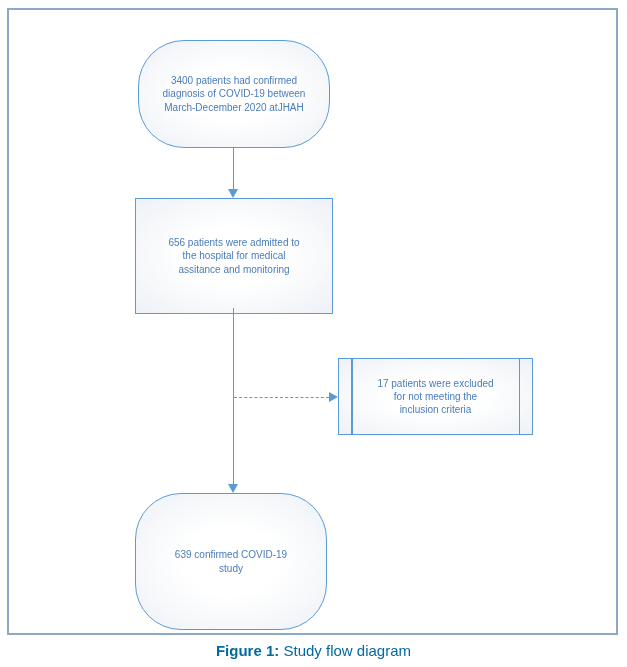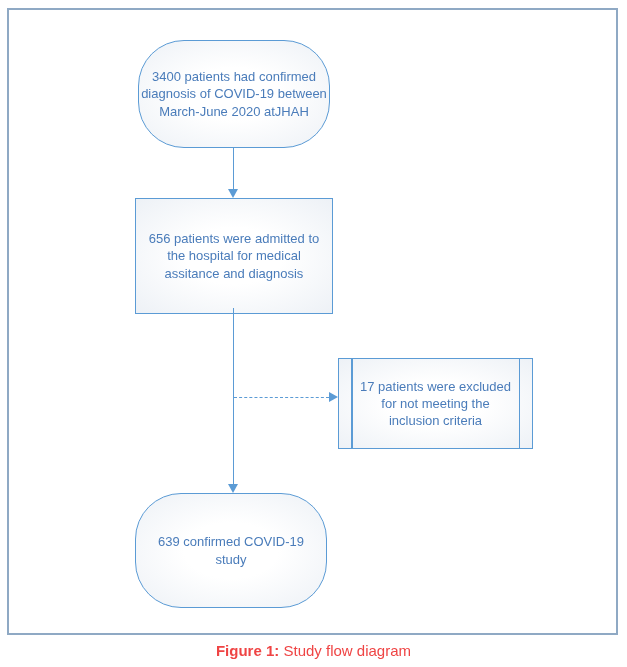"3400 patients had confirmed" .node { font-size: 13px -> 10px }
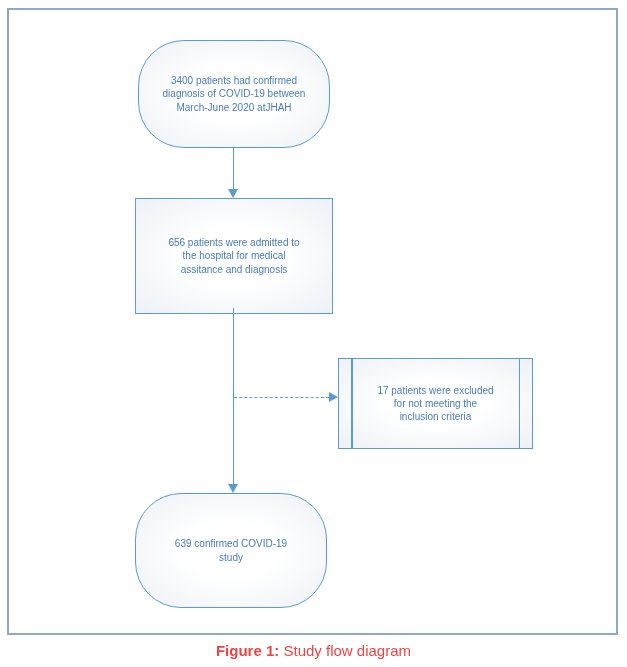"March-June 2020 atJHAH" div.line { text: March-June -> March-December }
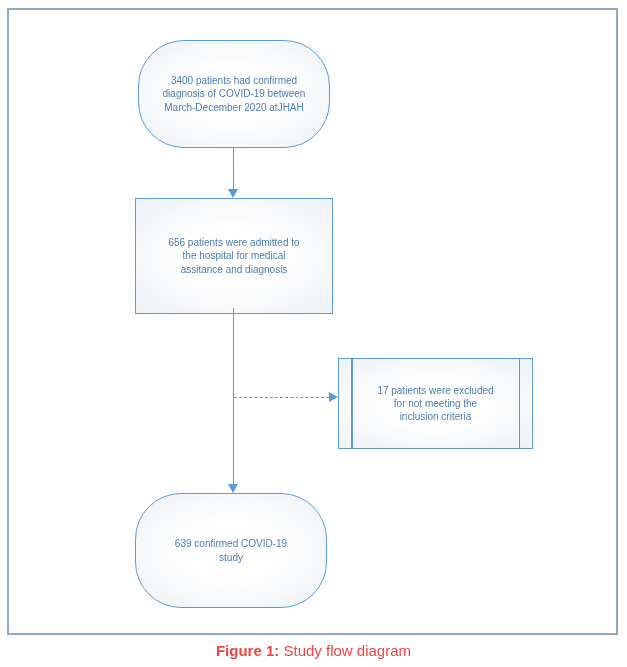"assitance and diagnosis" div.line { text: diagnosis -> monitoring }
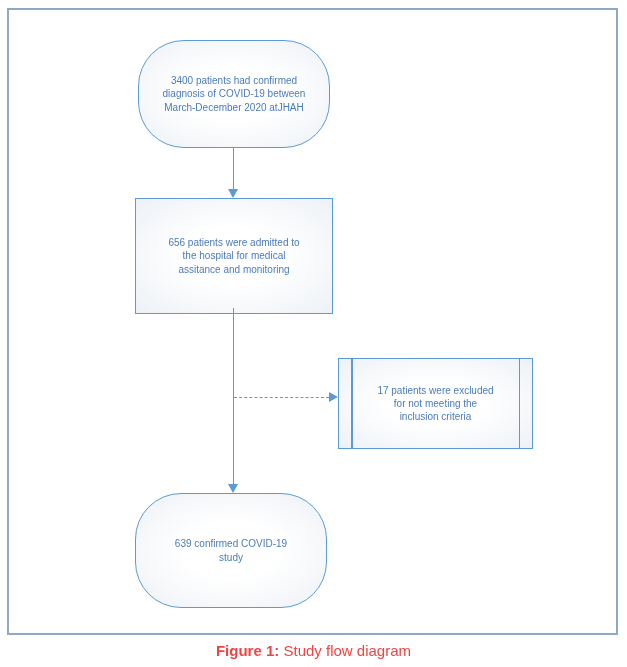"17 patients were excluded" #node-excluded { height: 91px -> 77px }
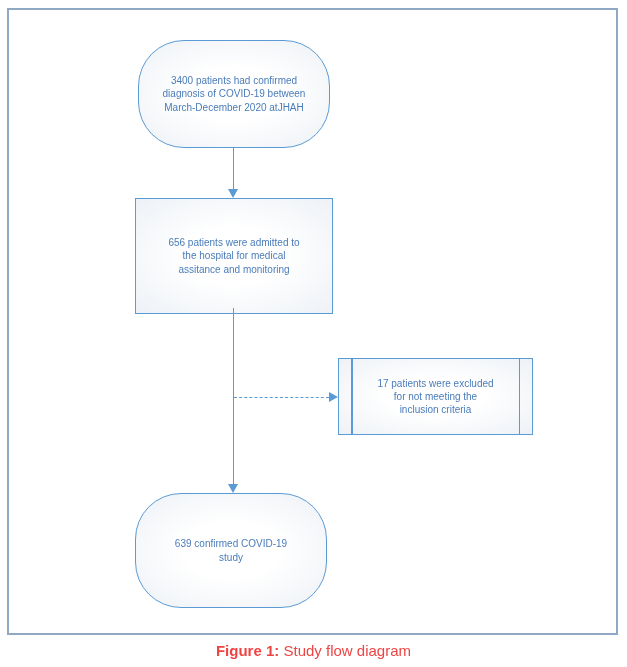"639 confirmed COVID-19" #node-included { height: 115px -> 137px }
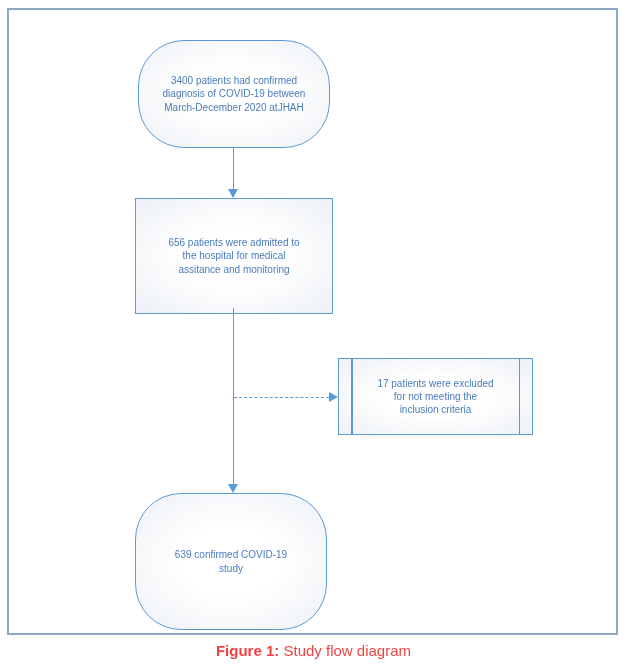"Figure 1: Study flow diagram" .caption { color: #ef4444 -> #0369a1 }
